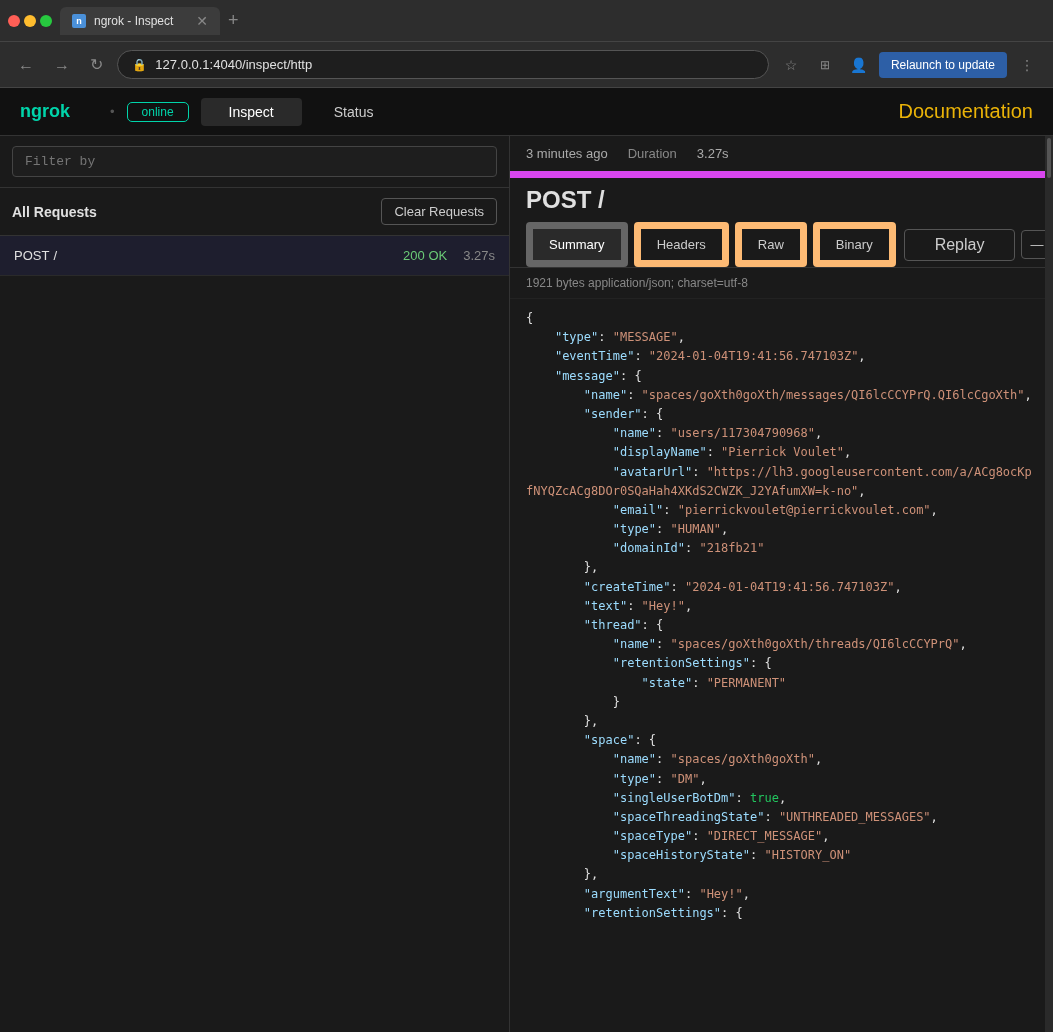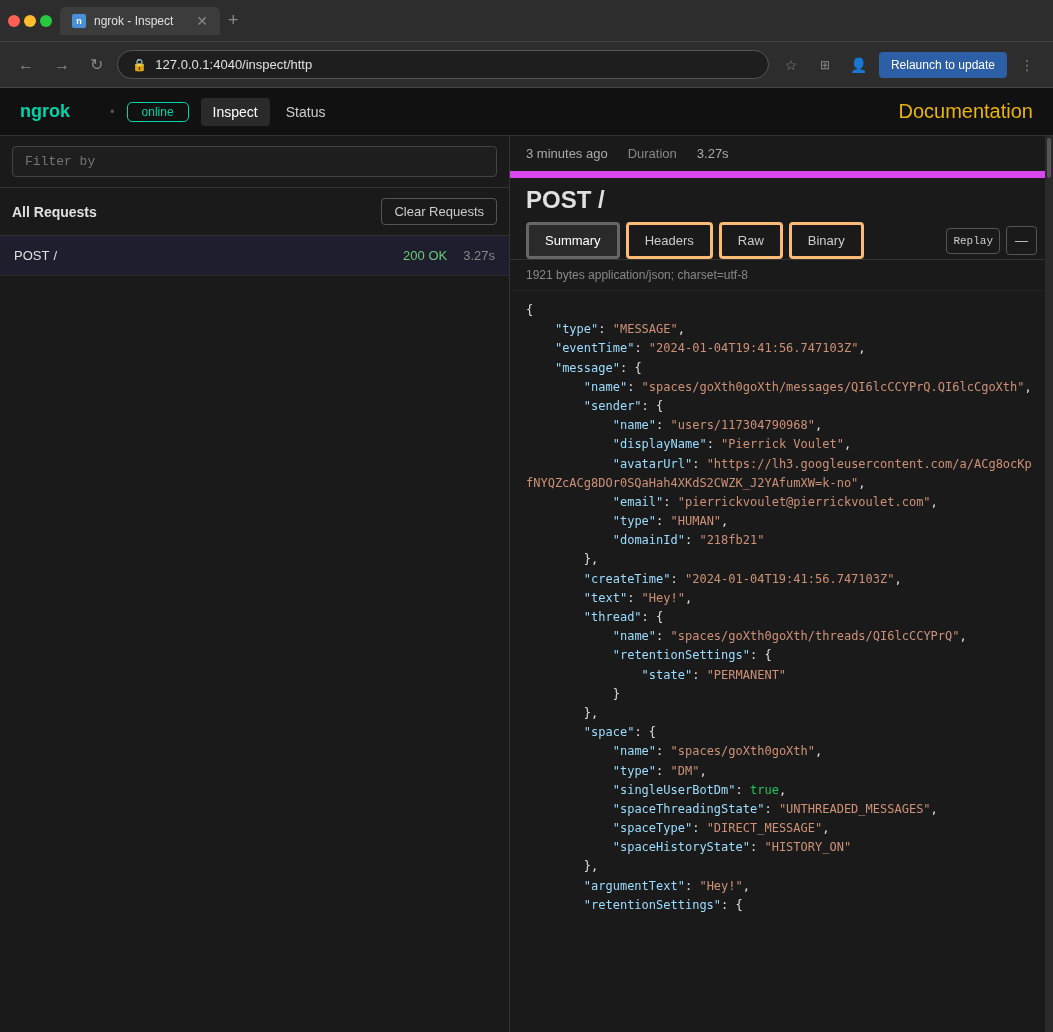"Inspect" .nav-link { padding: 6px 12px -> 6px 28px }
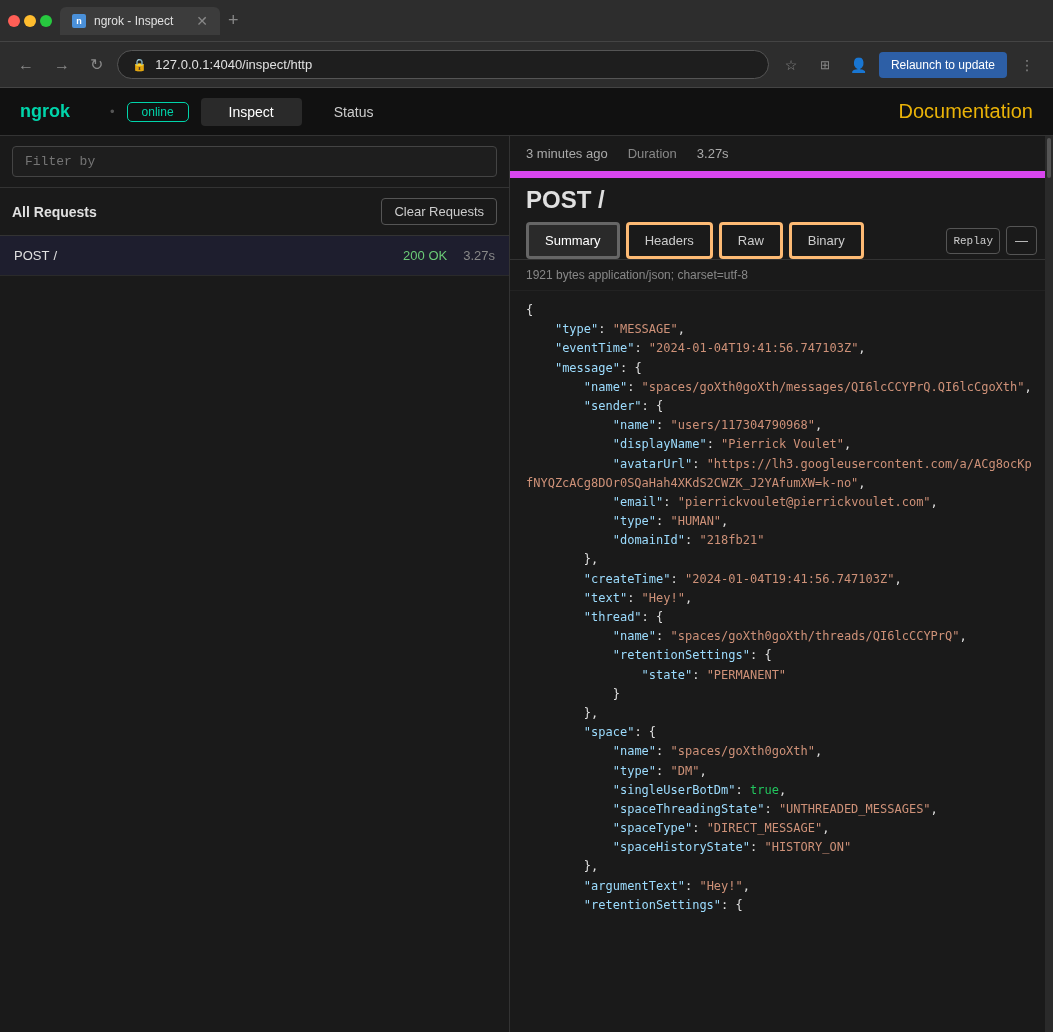"Summary" .detail-tab { border: 3px solid #fdba74 -> 7px solid #fdba74 }
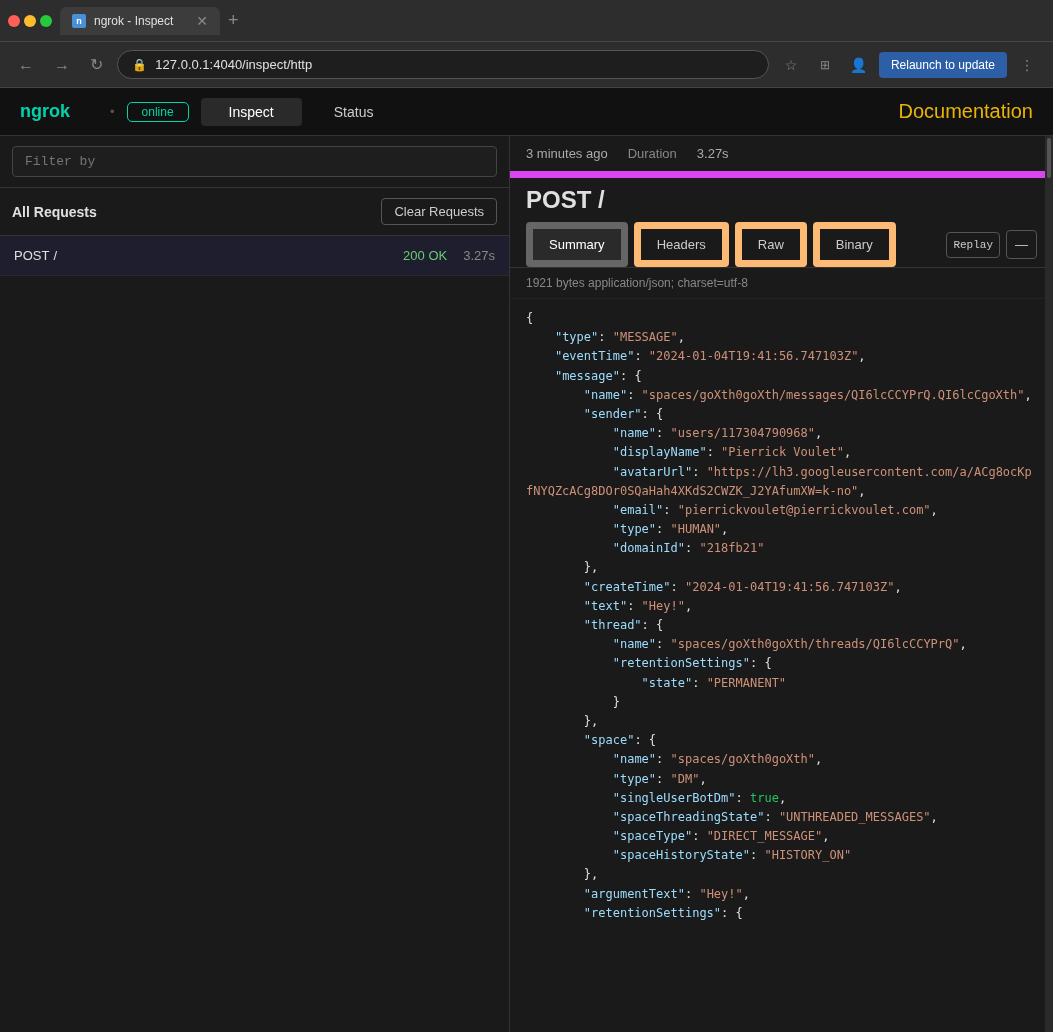"Replay" .replay-btn { font-family: Liberation Mono, monospace -> none; font-size: 11px -> 16px; padding: 6px 6px -> 6px 30px }
